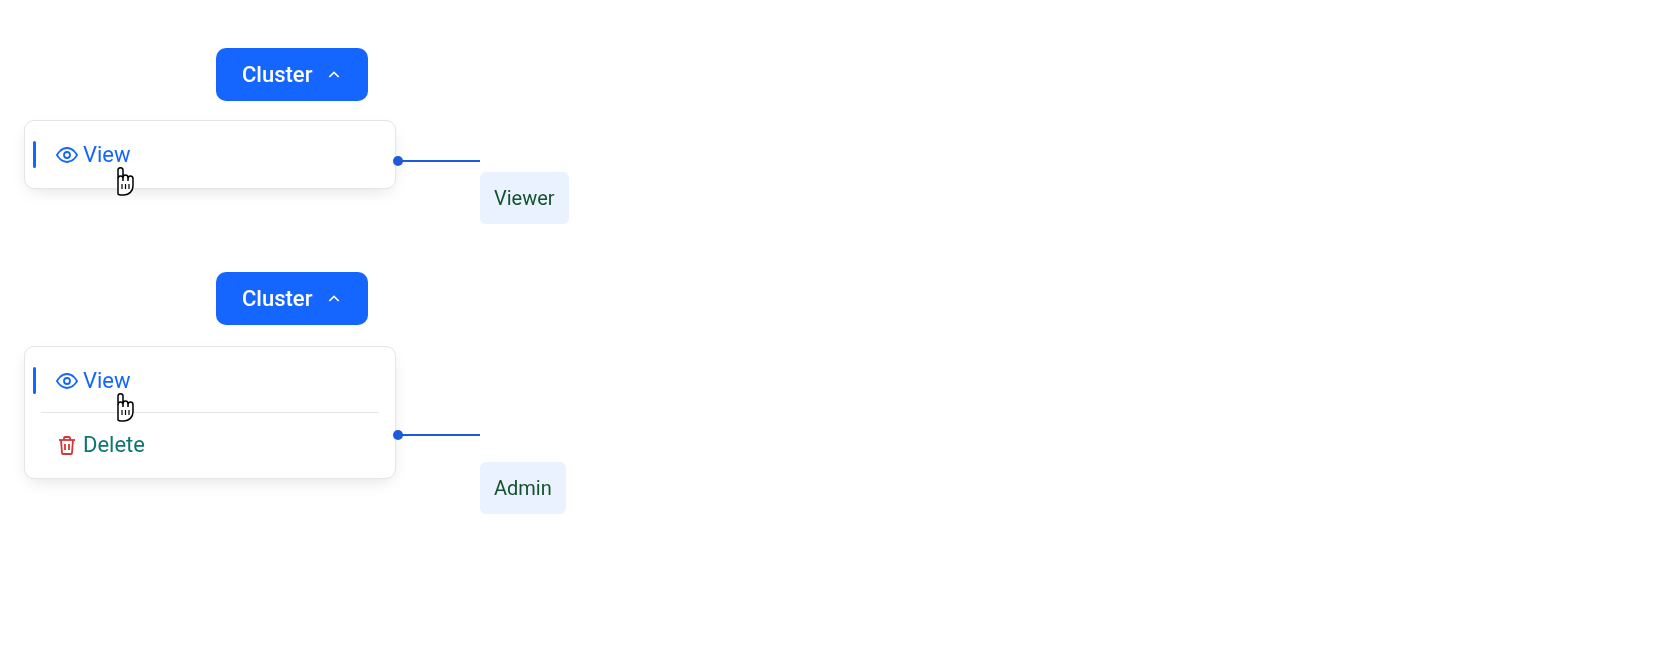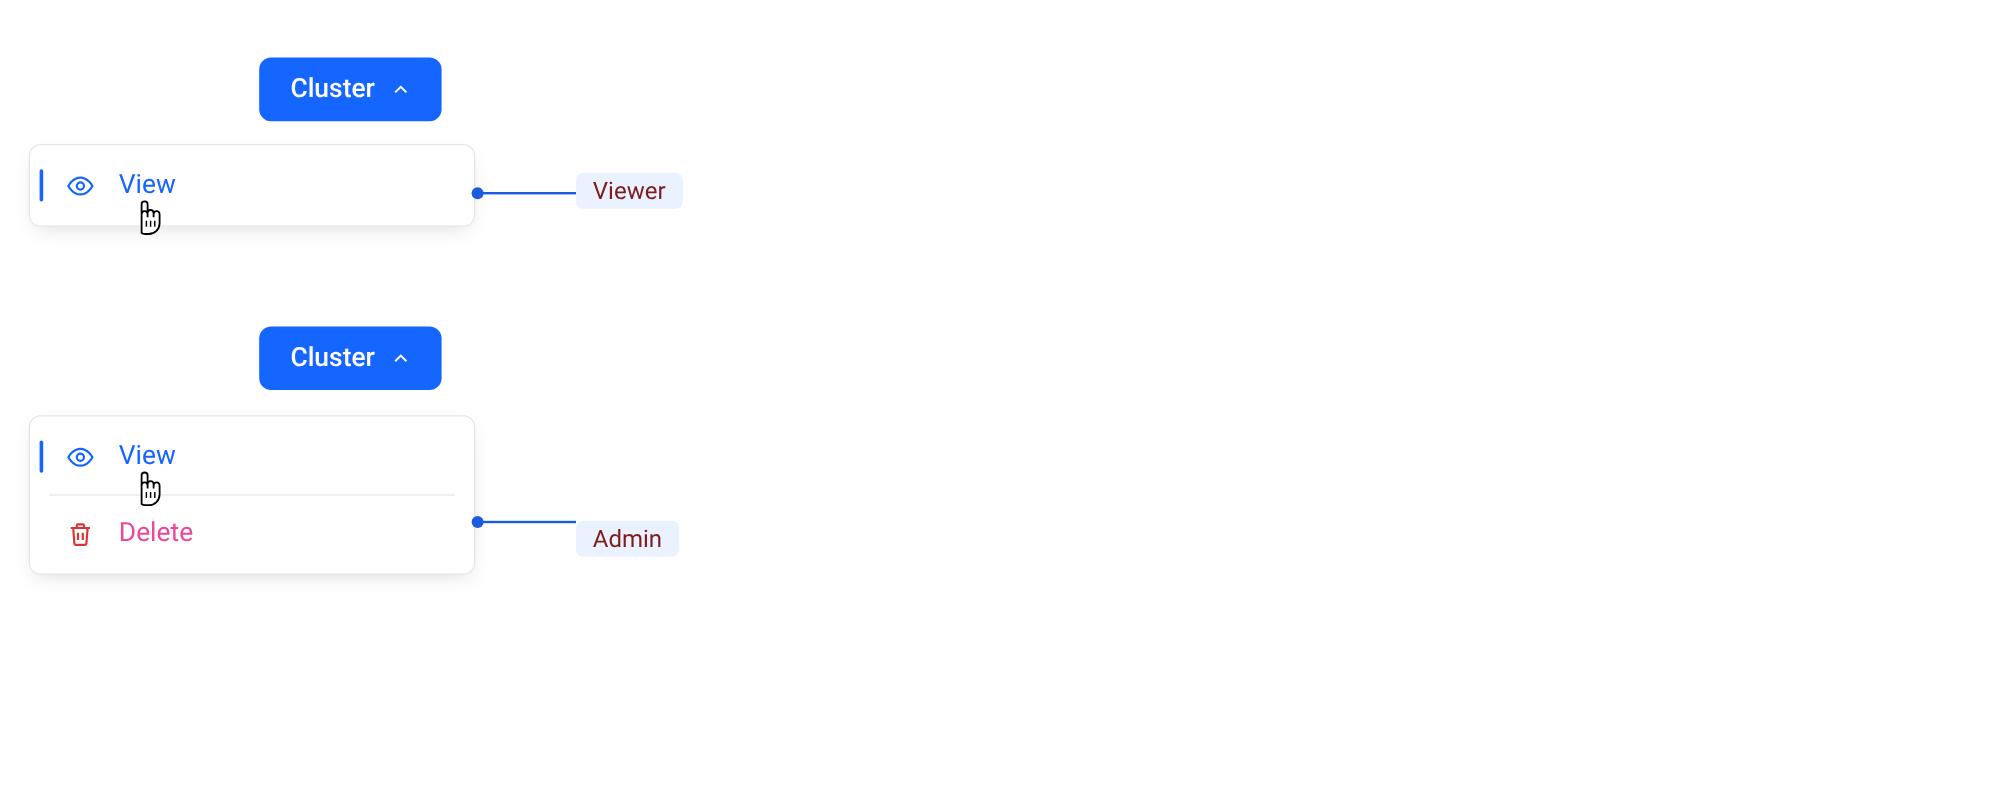"View" .item { gap: 20px -> 4px }
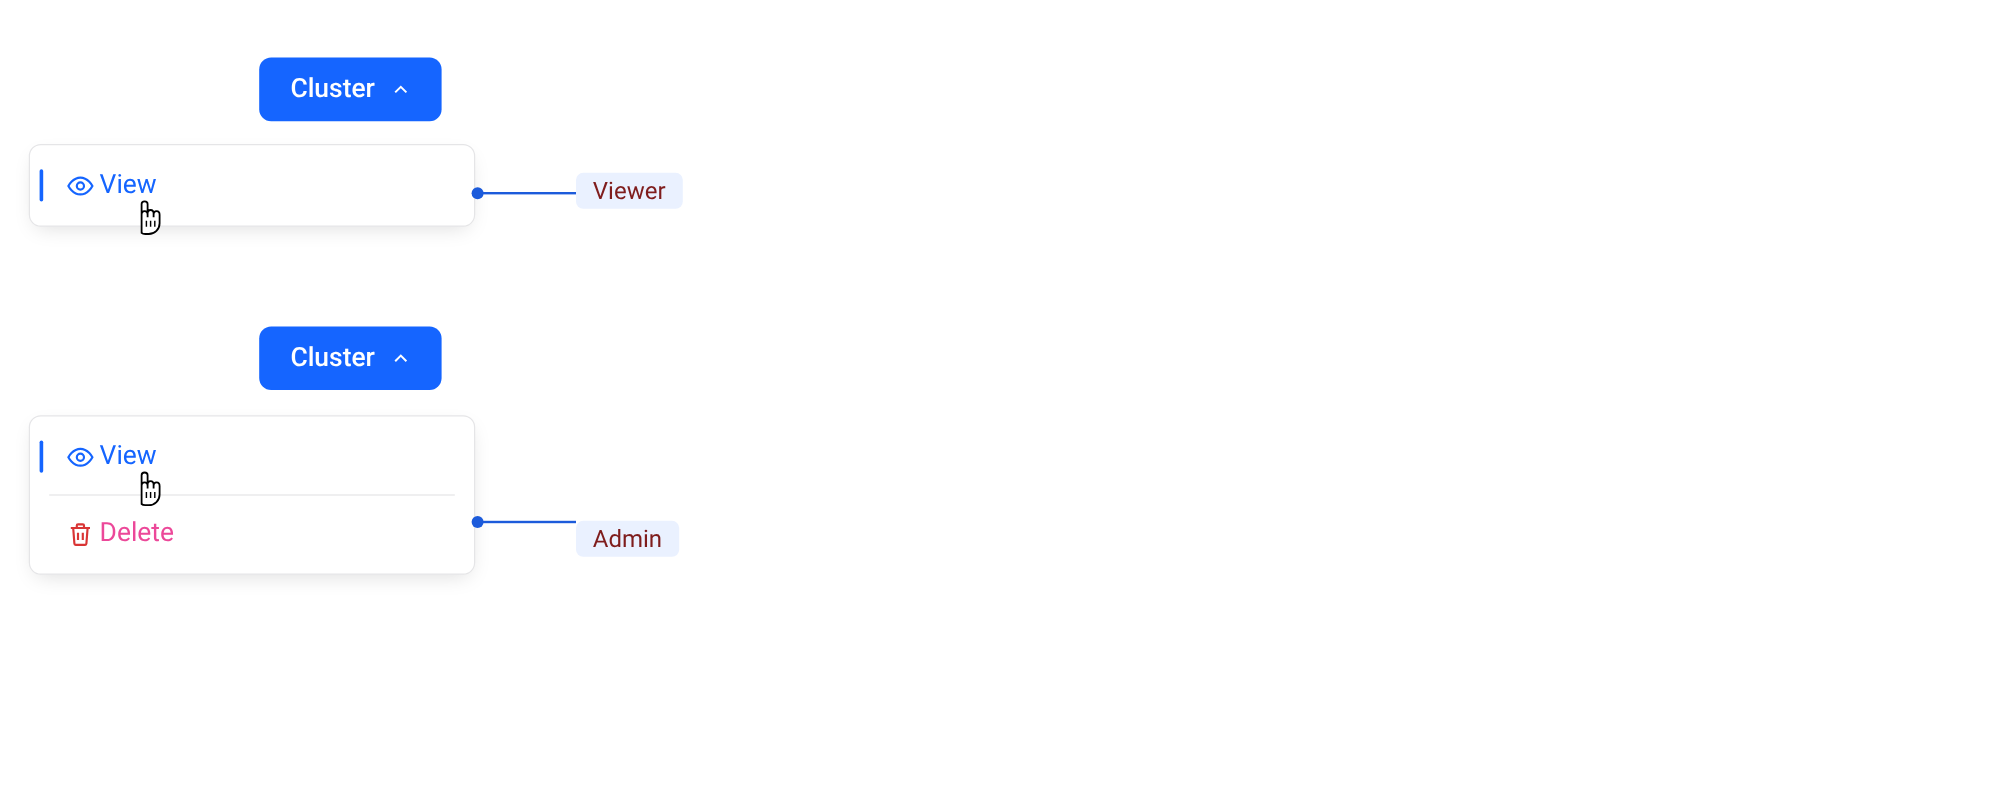"Viewer" .label { color: #7f1d1d -> #14532d; margin-top: none -> 28px; padding: 3px 14px -> 14px 14px }
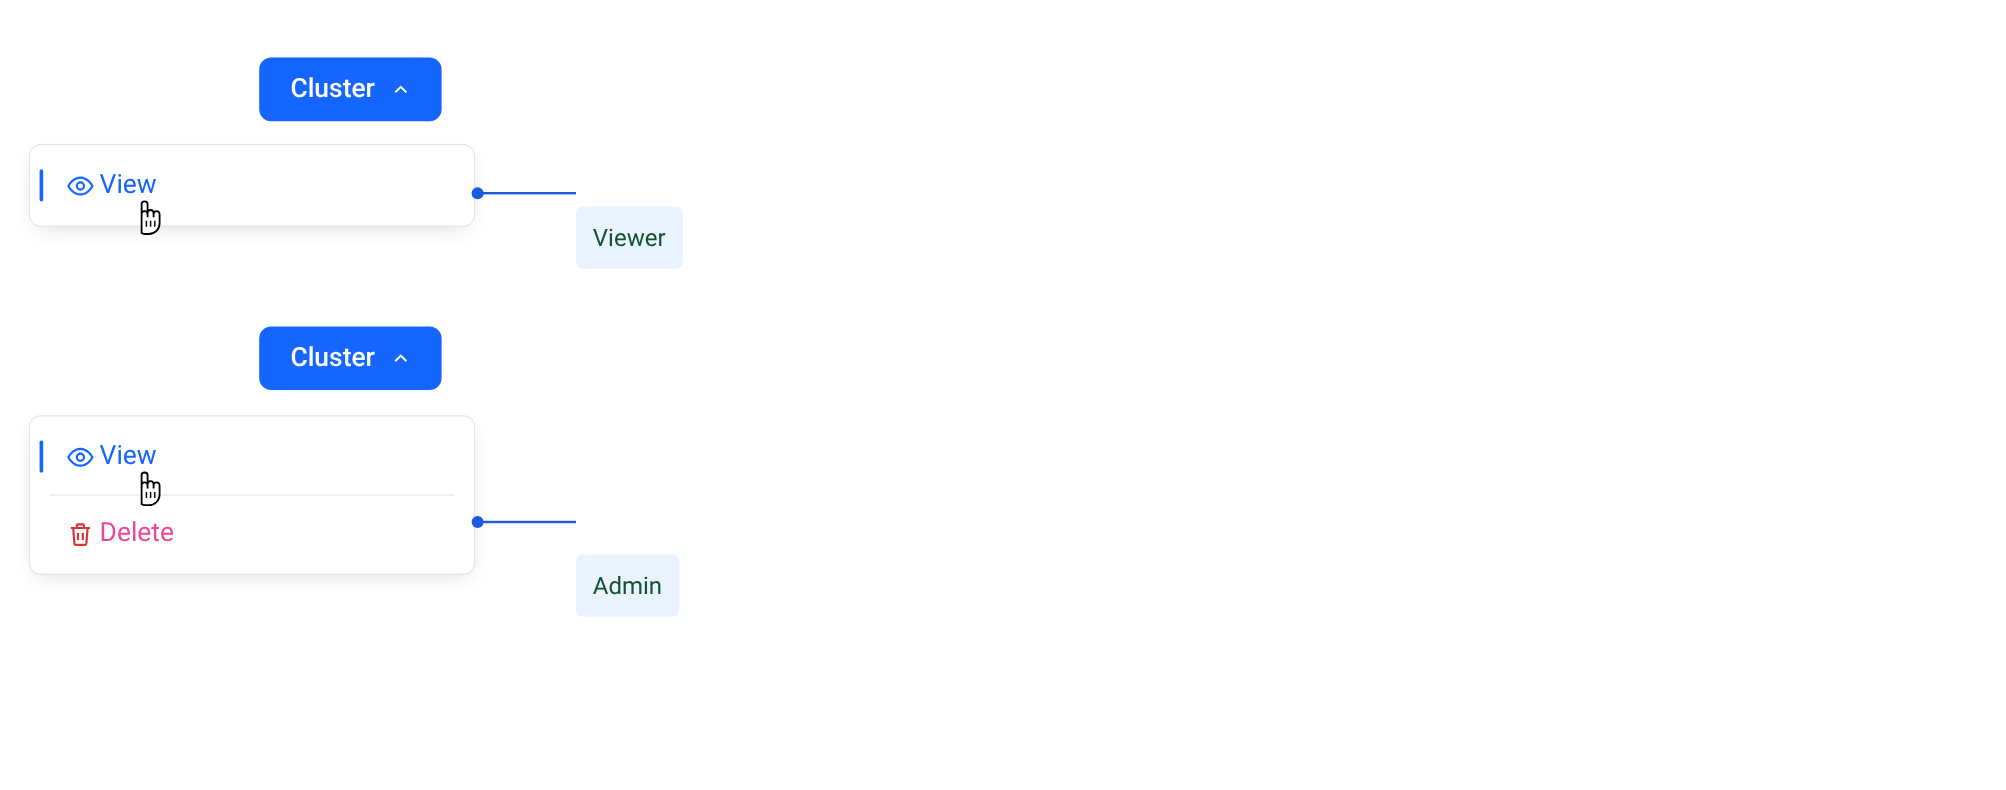"Delete" .item.danger { color: #ec4899 -> #0f766e }
